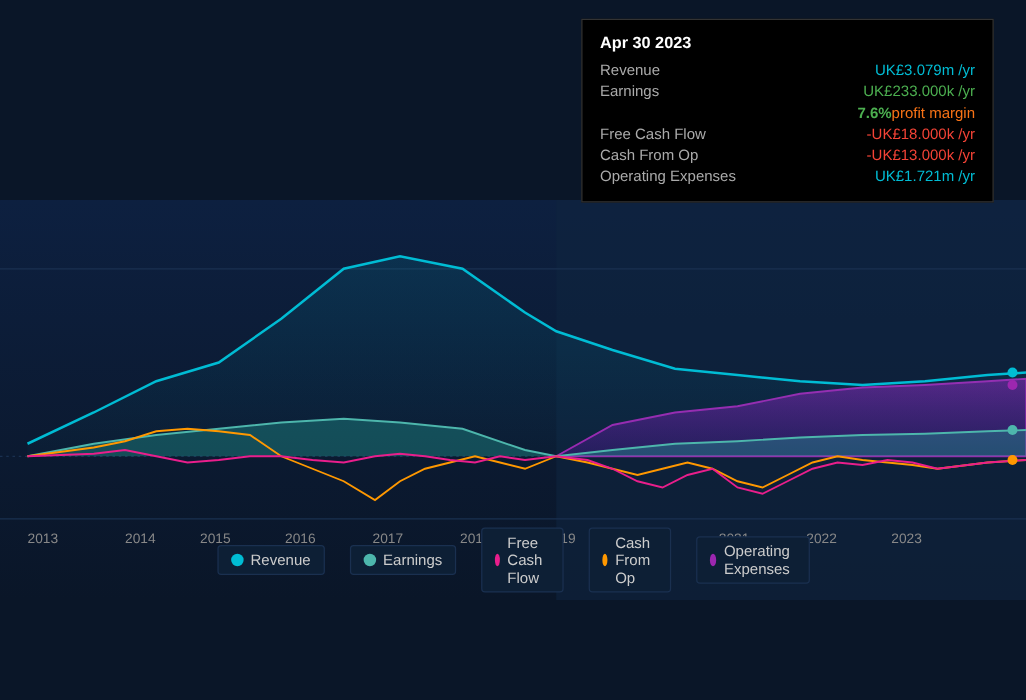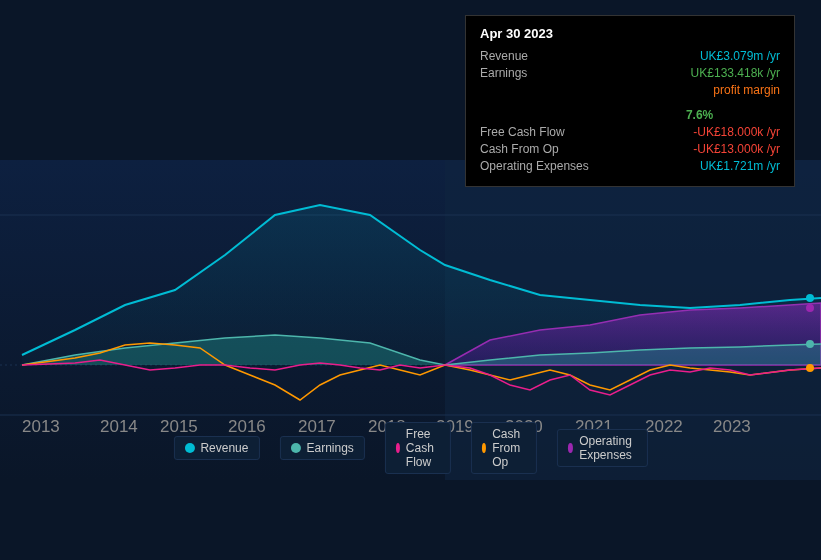"UK£133.418k /yr" span.tooltip-value { text: UK£133.418k -> UK£233.000k }
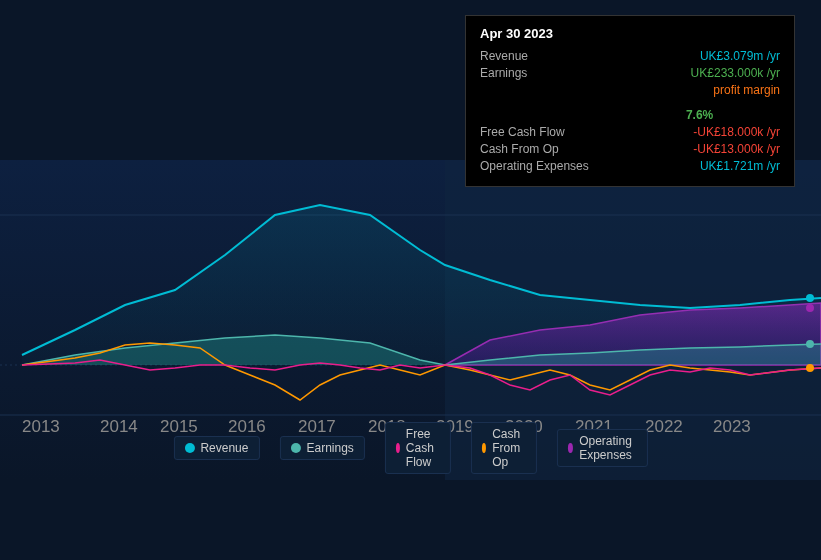"7.6%" .profit-margin-value { margin-top: 25px -> none }
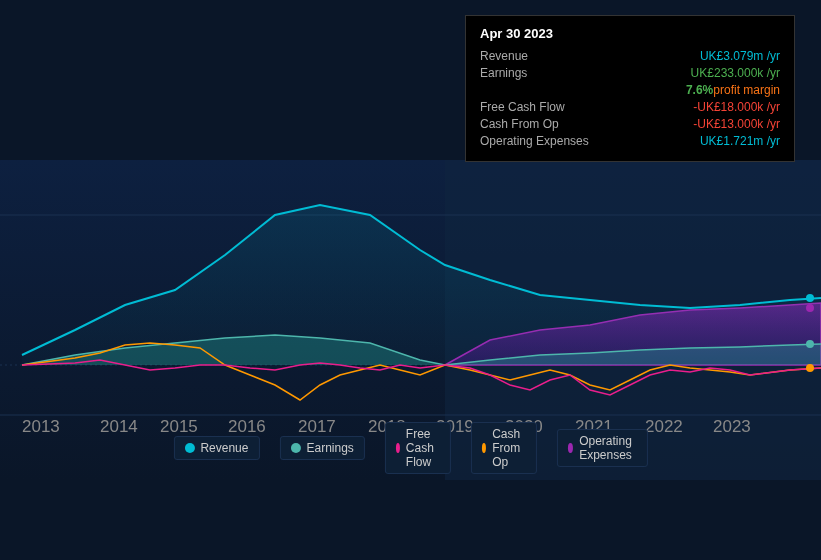"2013" .x-label { font-size: 17px -> 11px }
